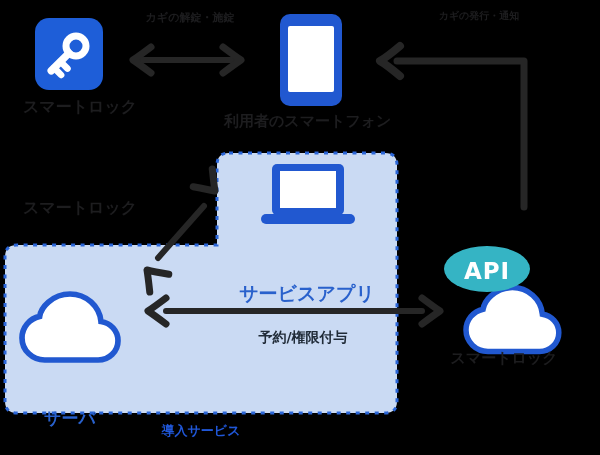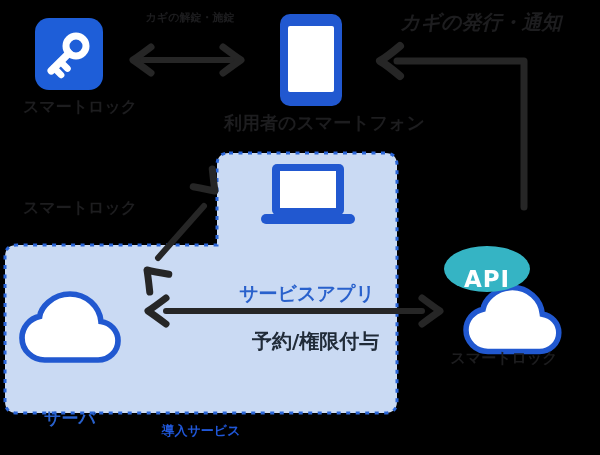"カギの発行・通知" div.lbl { font-size: 20px -> 10px; font-style: italic -> none }
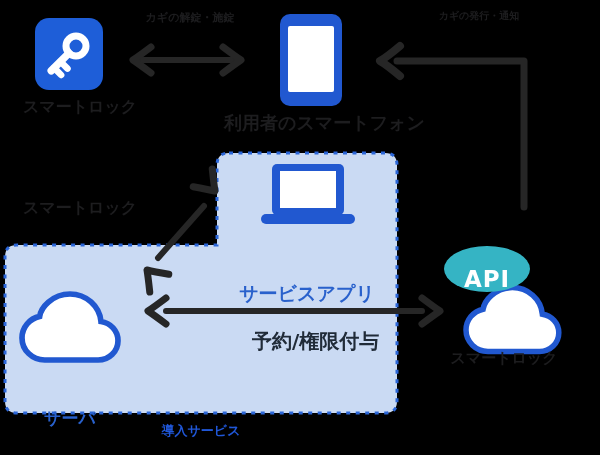"利用者のスマートフォン" div.lbl { font-size: 18px -> 15px }
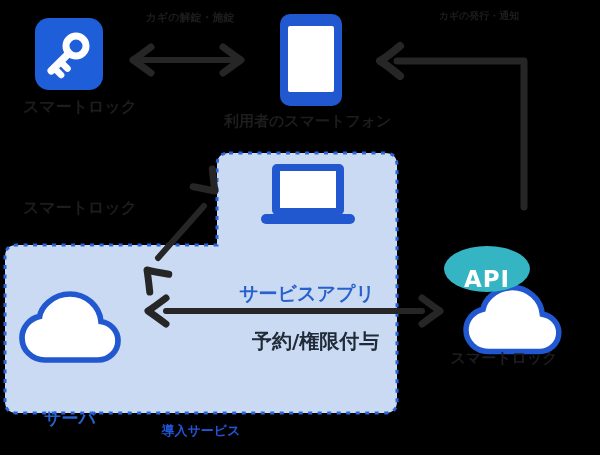"API" div.lbl { margin-top: 8px -> none }
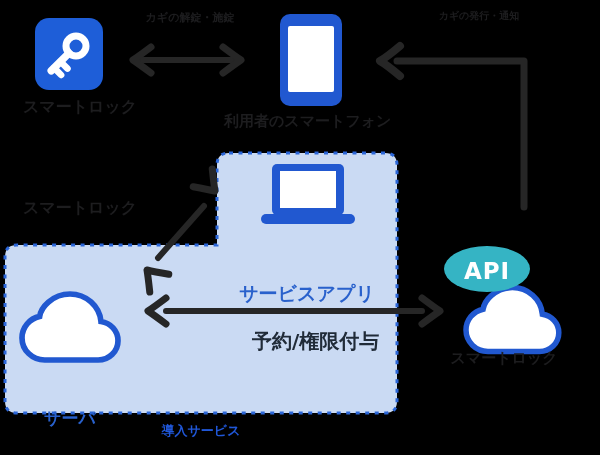"予約/権限付与" div.lbl { font-size: 20px -> 14px; left: 252px -> 240px }
